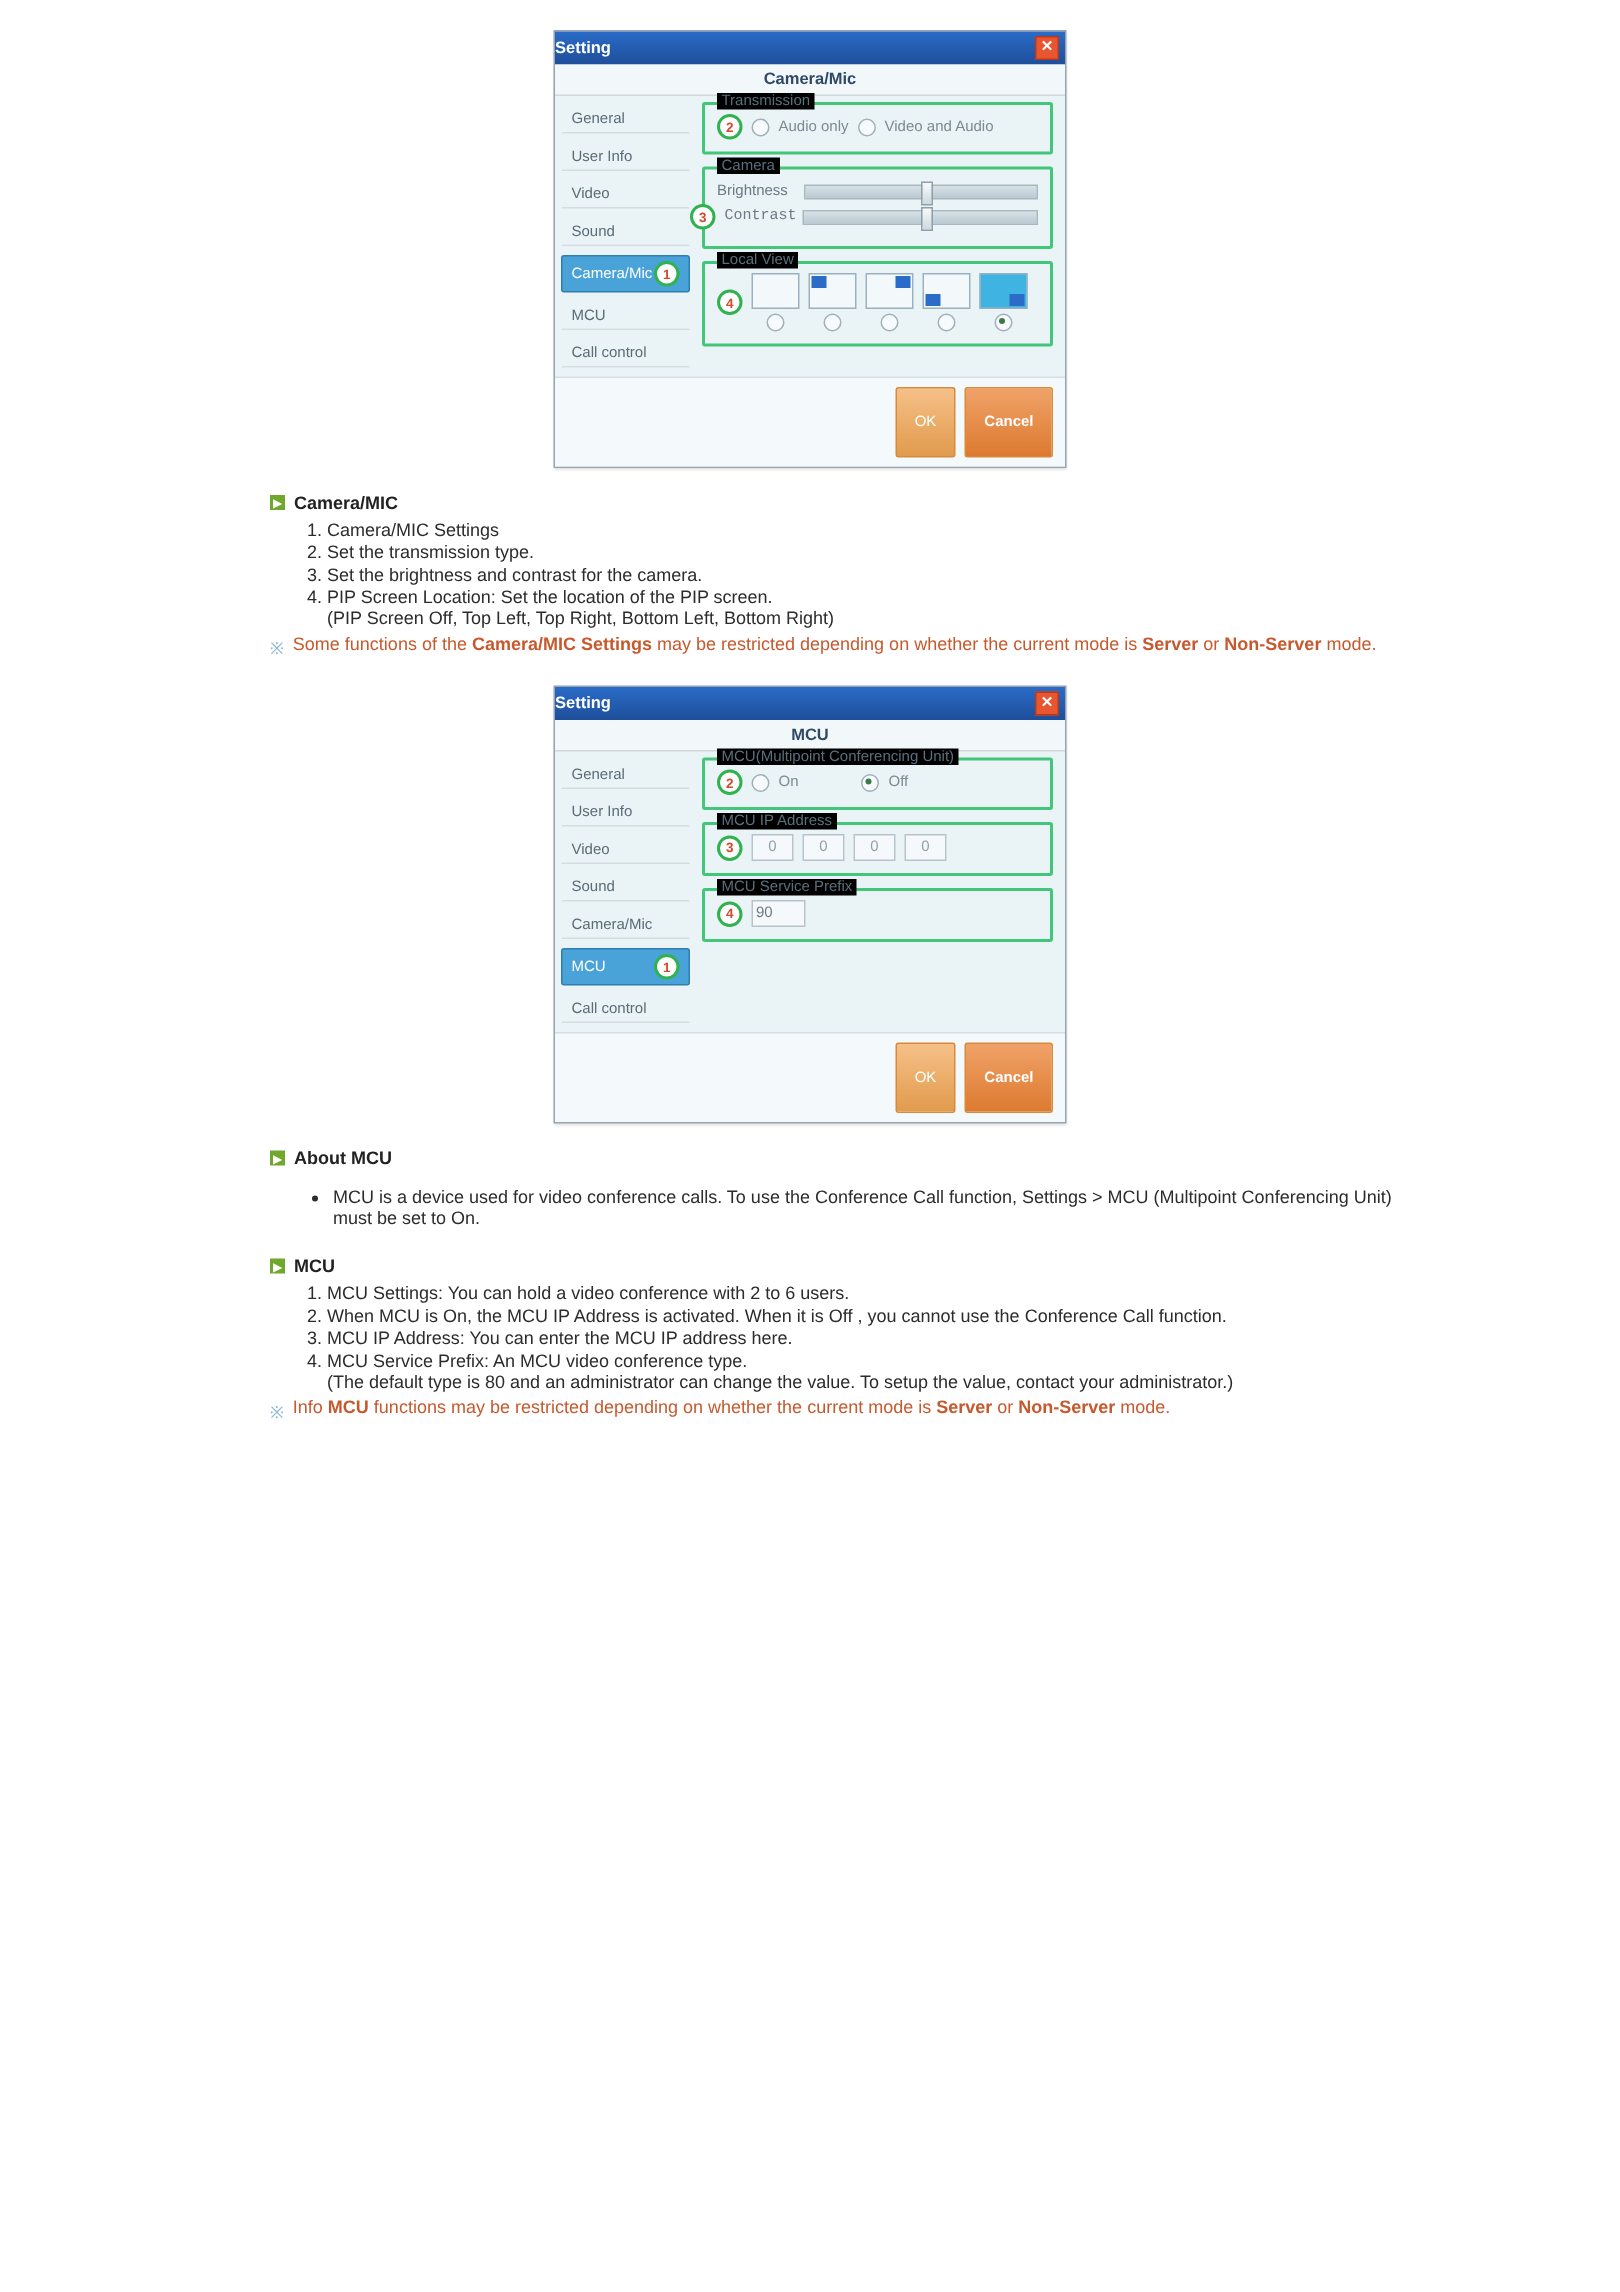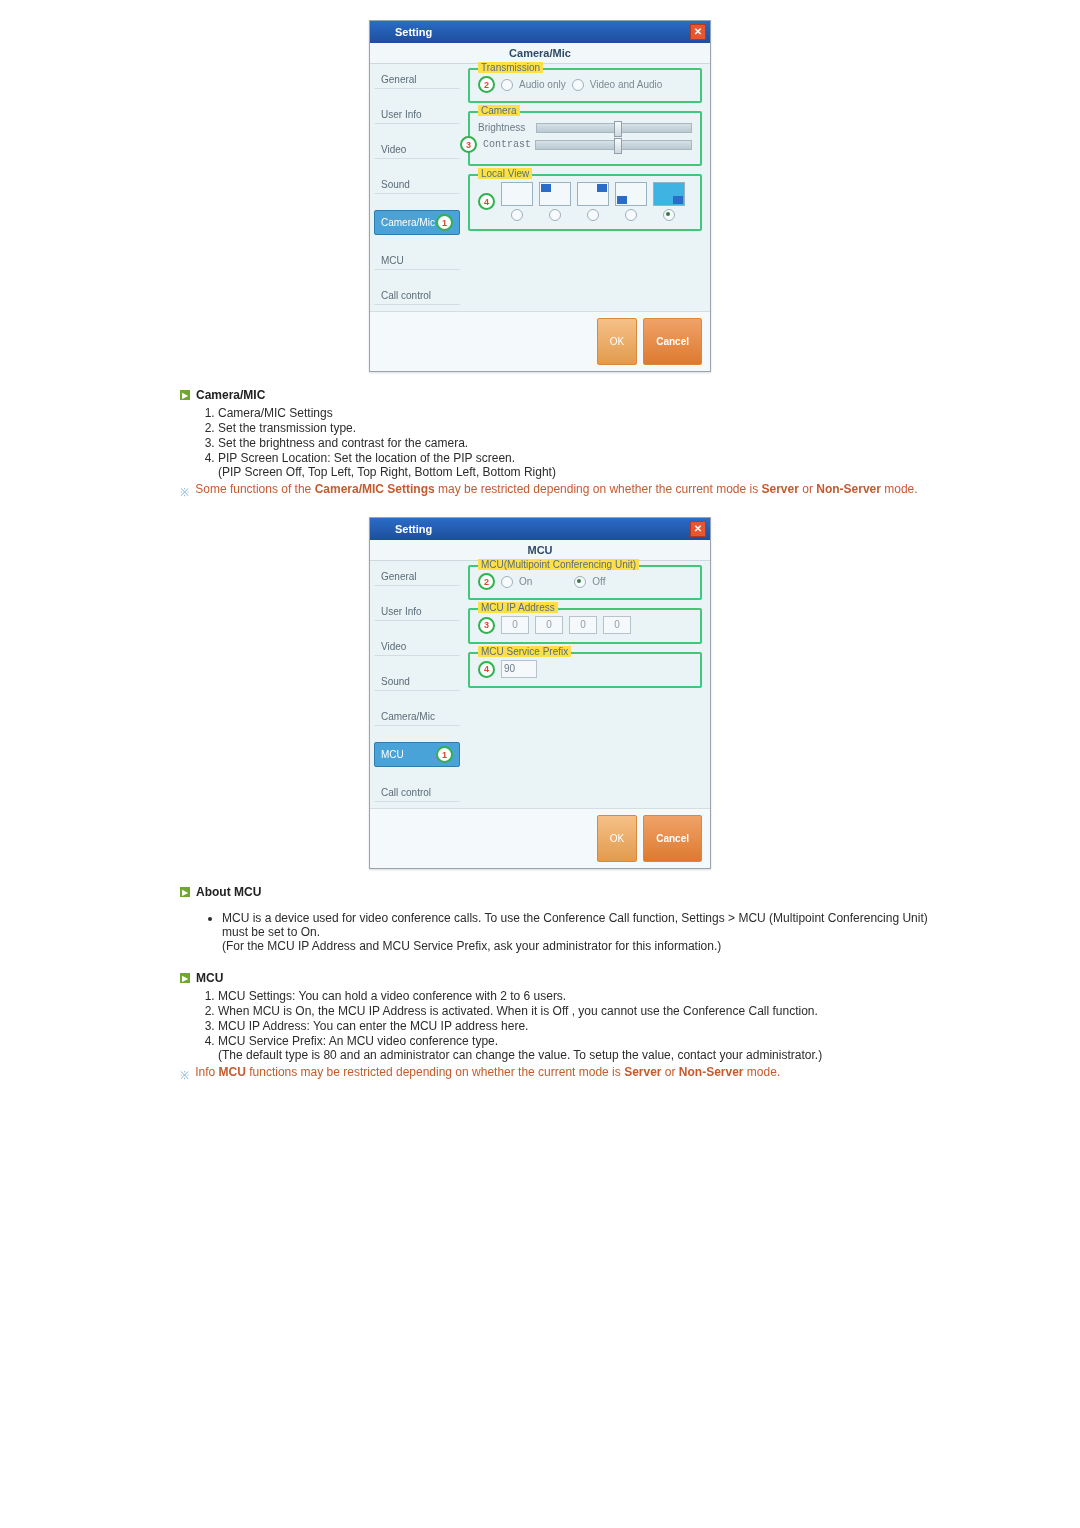"Setting" .titlebar { padding: 3px 4px 3px 25px -> 3px 4px 3px 0 }
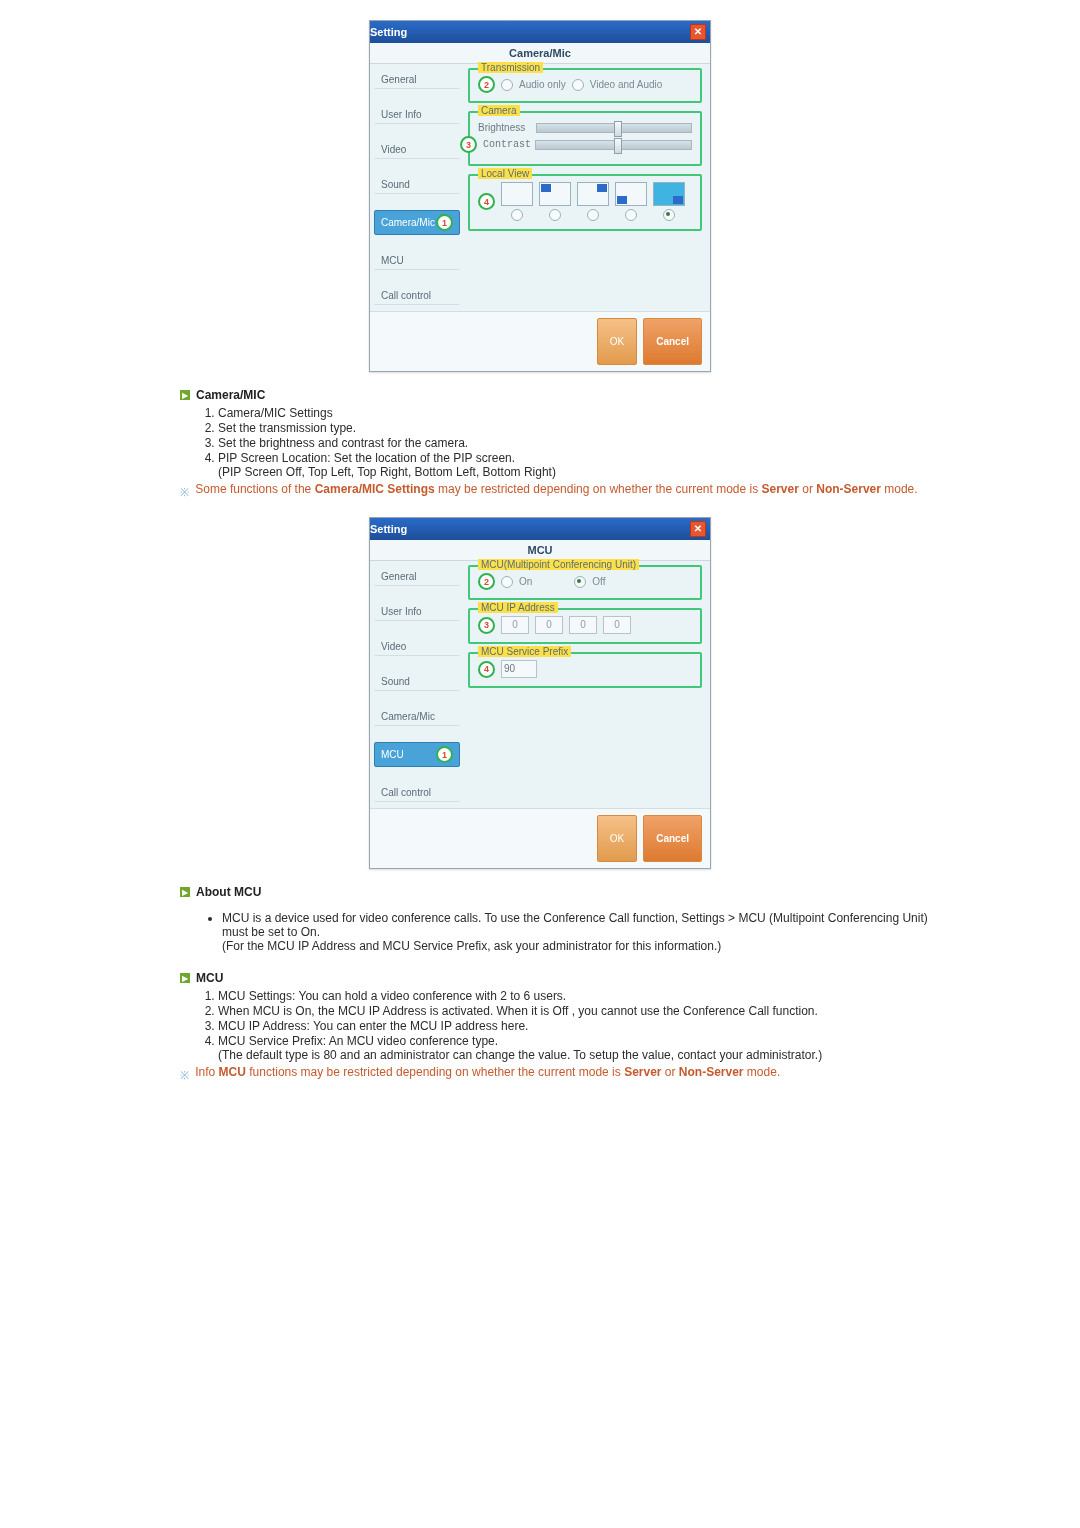"Transmission" .group-label { background: #fde047 -> #000000 }
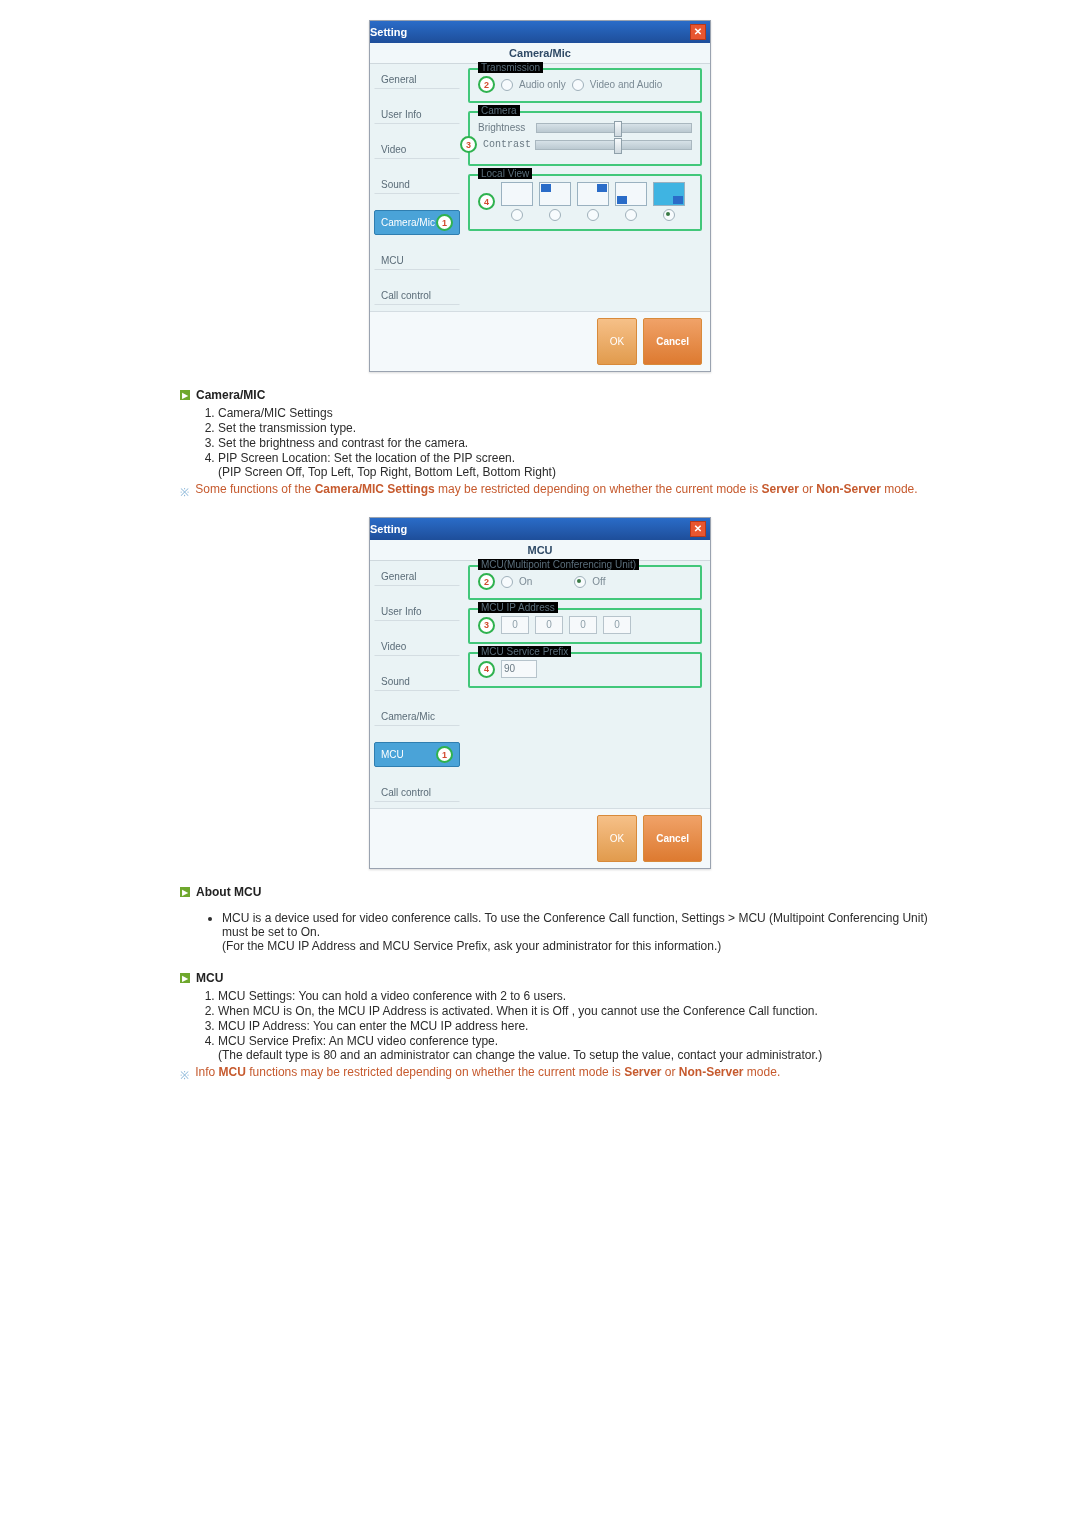"General" .sidebar { gap: 16px -> 6px }
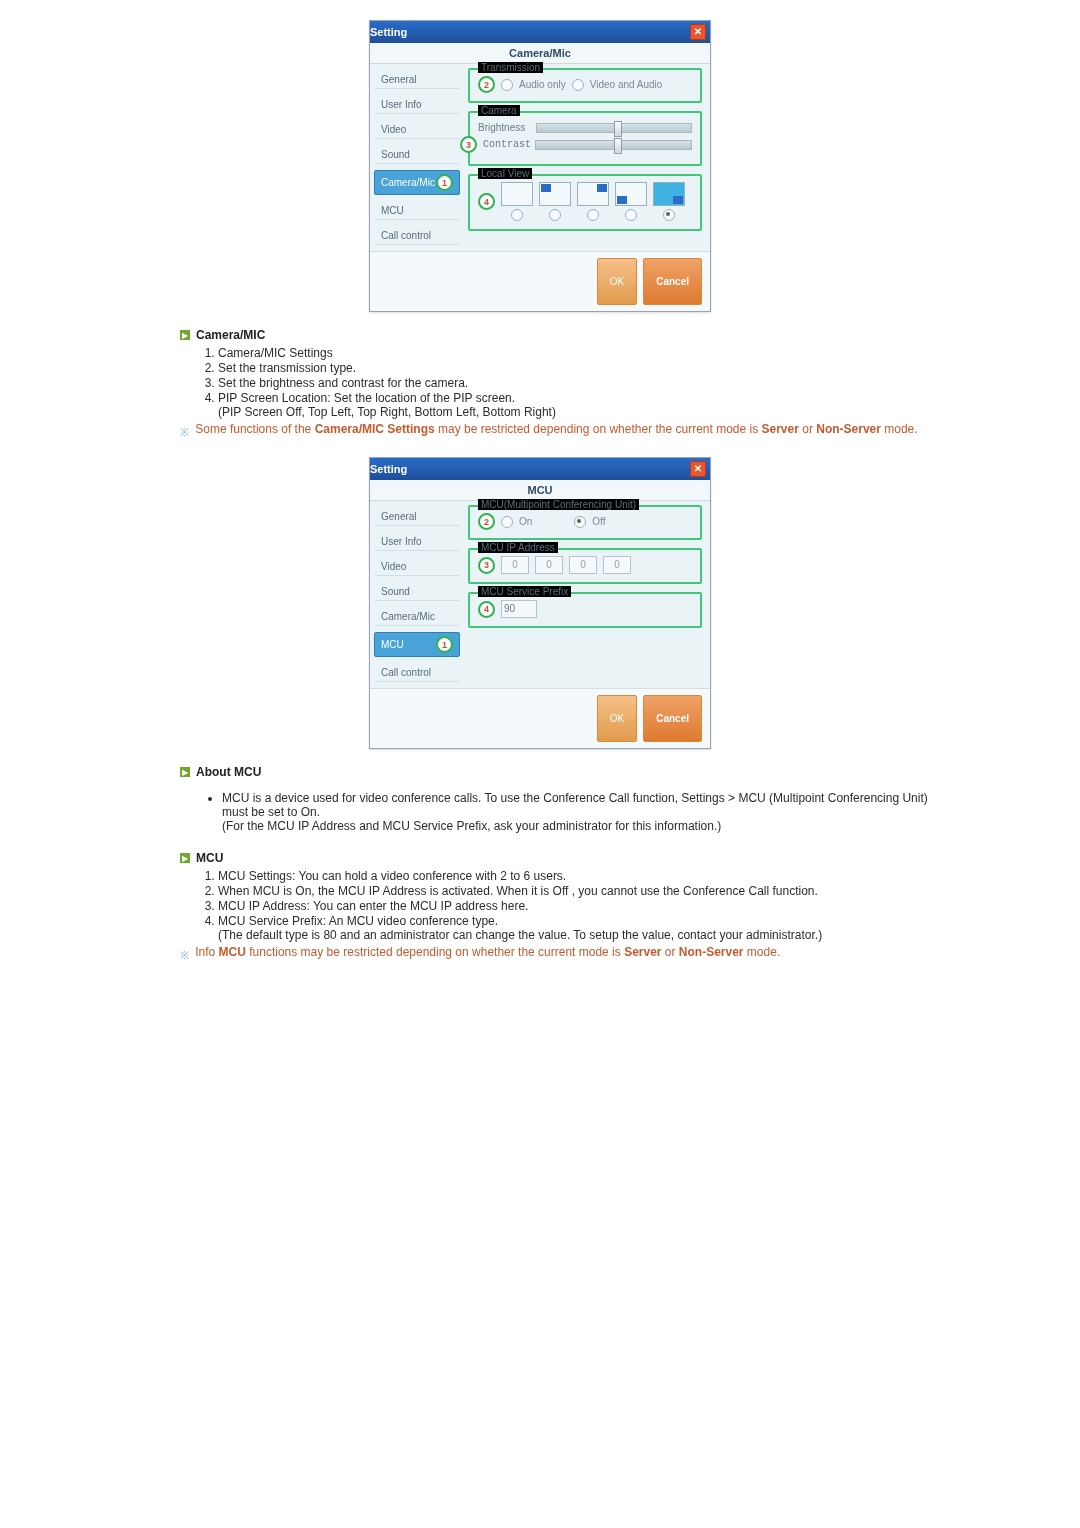"(For the MCU IP Address" span { html: <span>(For the MCU IP Address and MCU Service Prefix, ask your administrator for this information.)</span> -> none }
